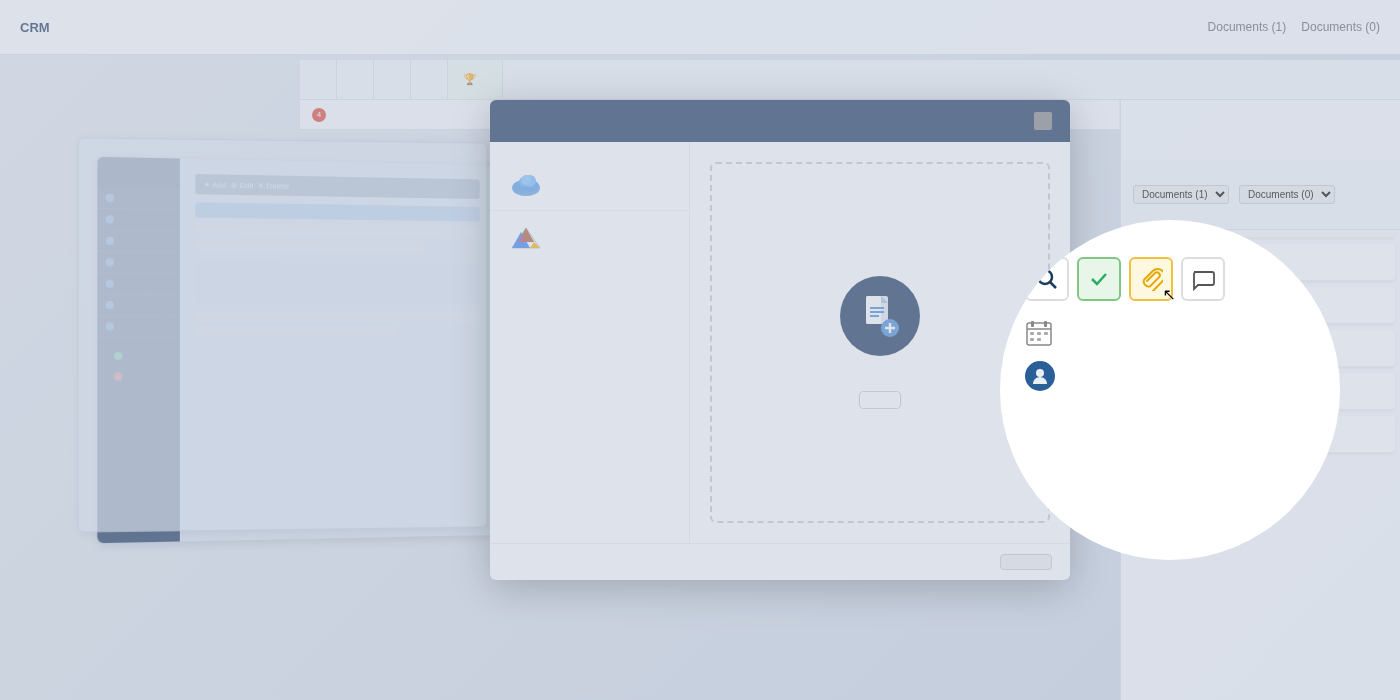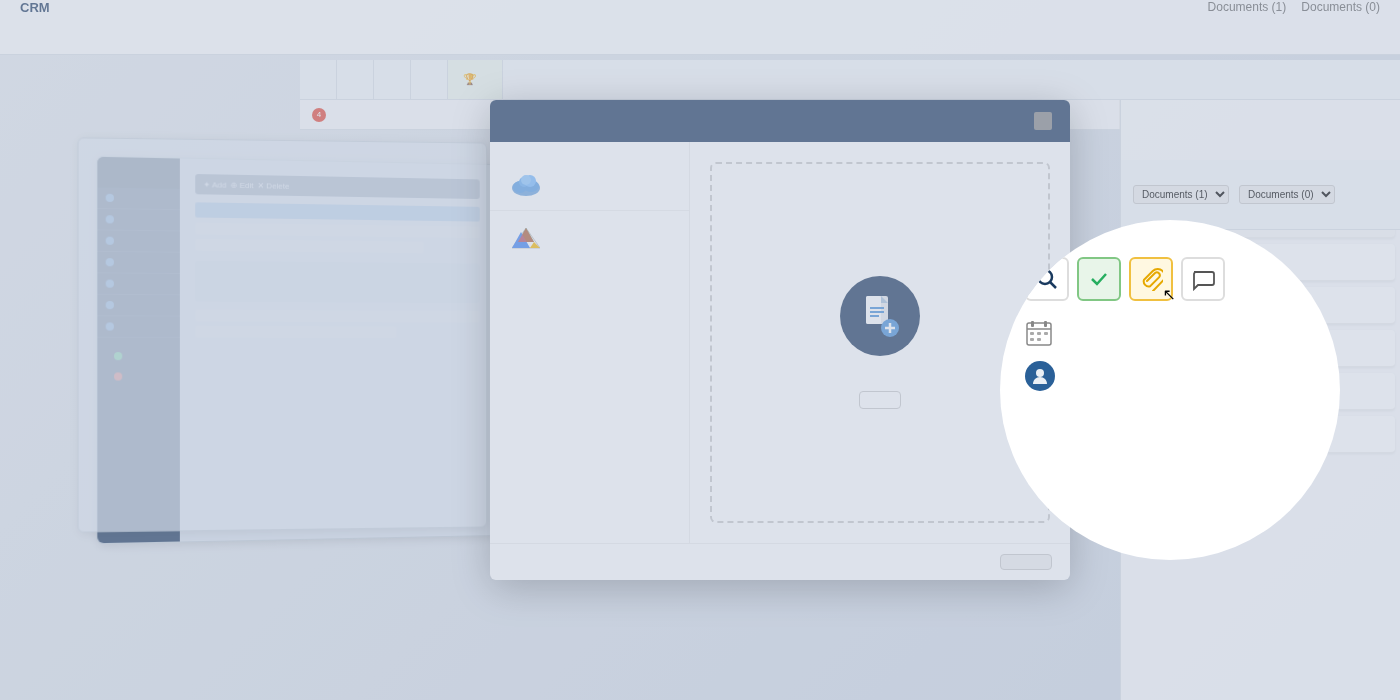"CRM" .top-nav { align-items: none -> center }
